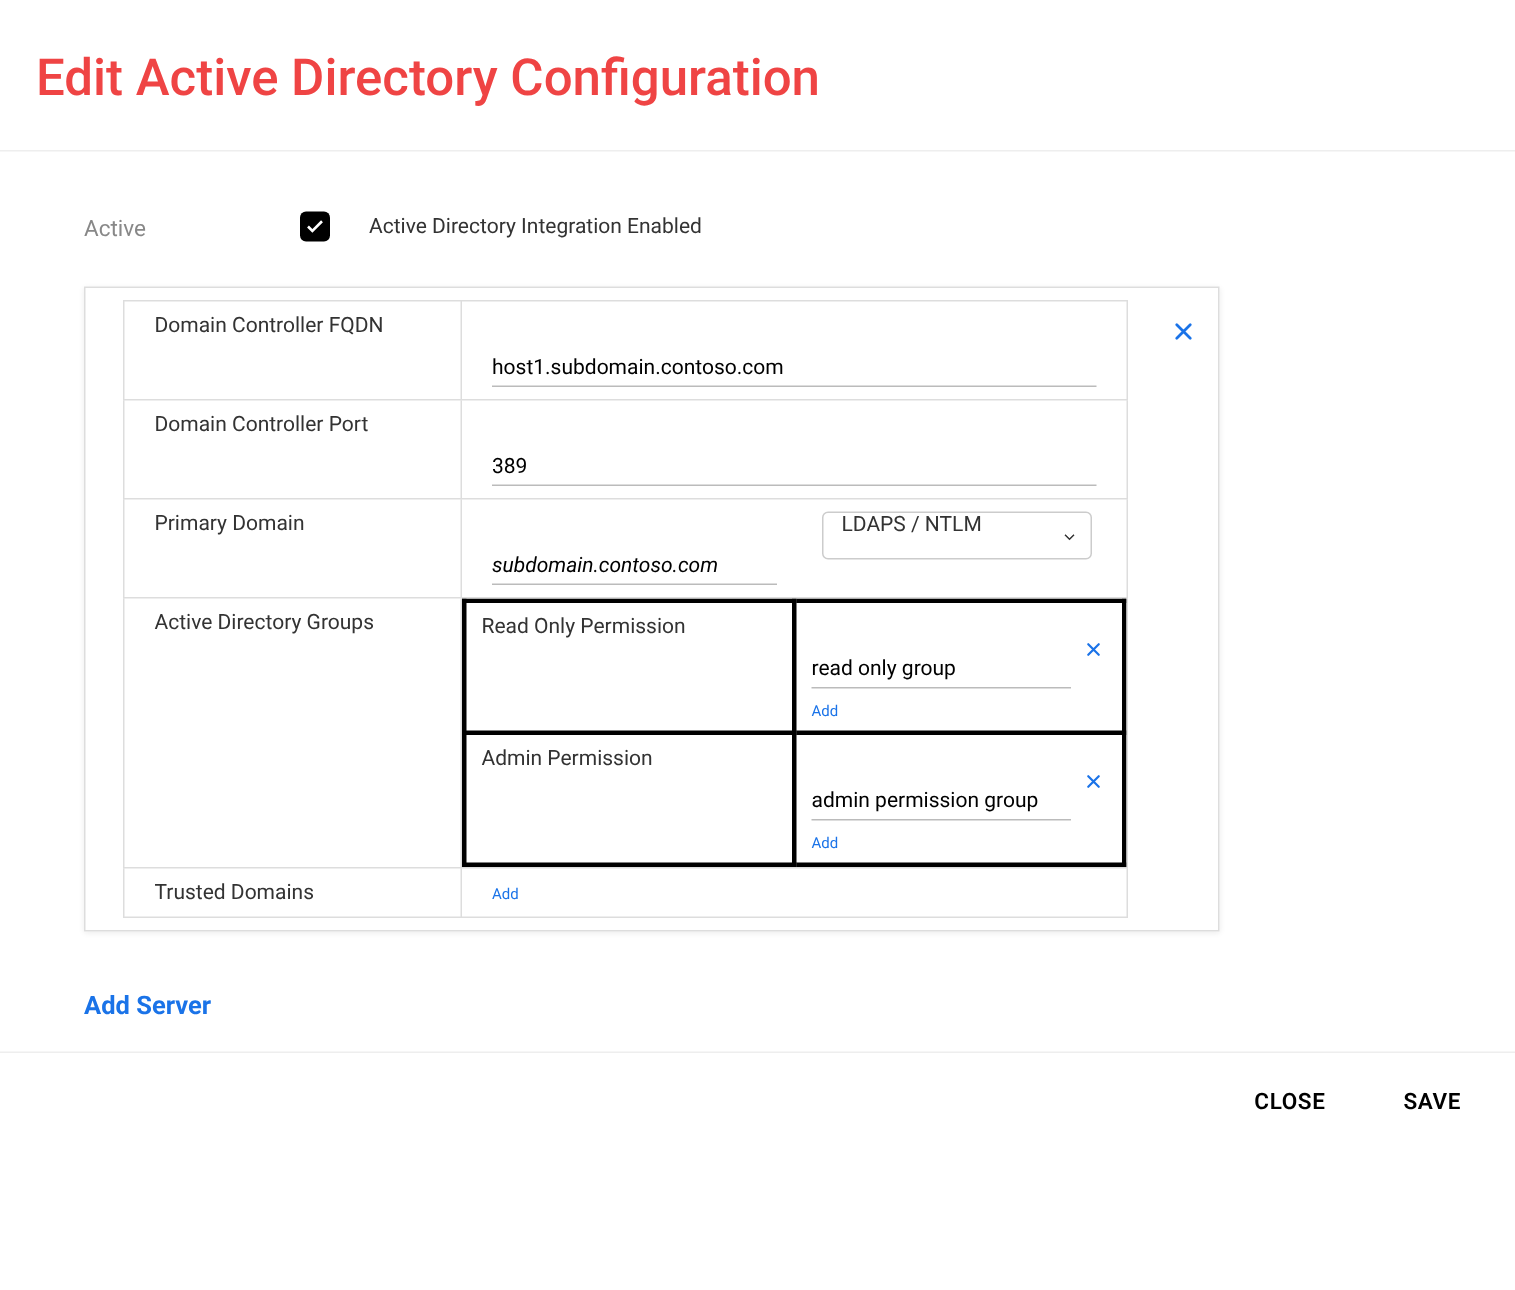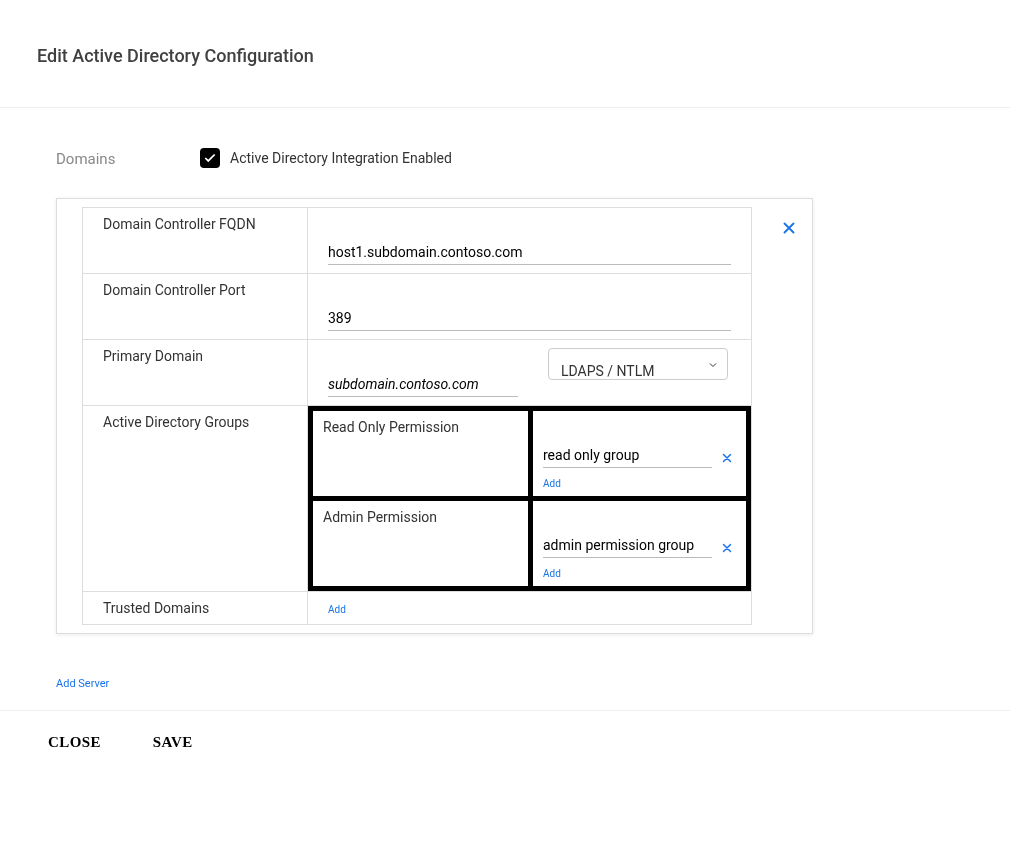"Edit Active Directory Configuration" .page-title { color: #404040 -> #ef4444; font-size: 18px -> 34px; margin: 17px -> 4px }
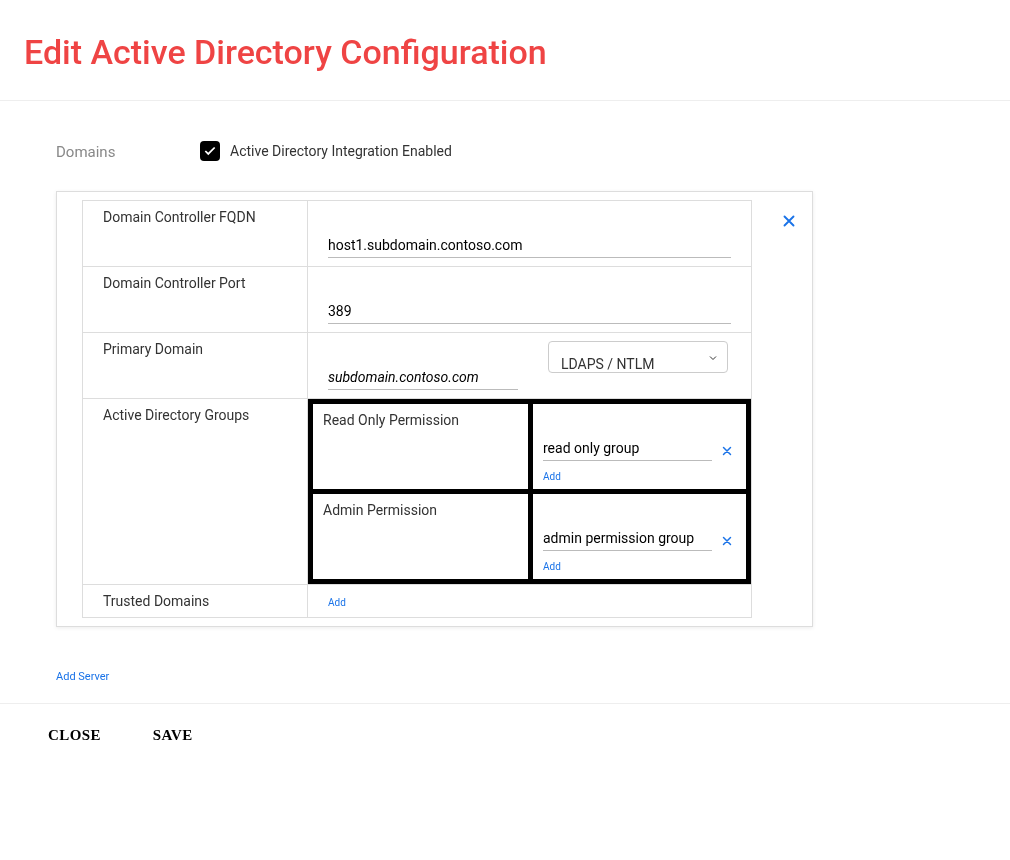"Domains" div.row-label { text: Domains -> Active }
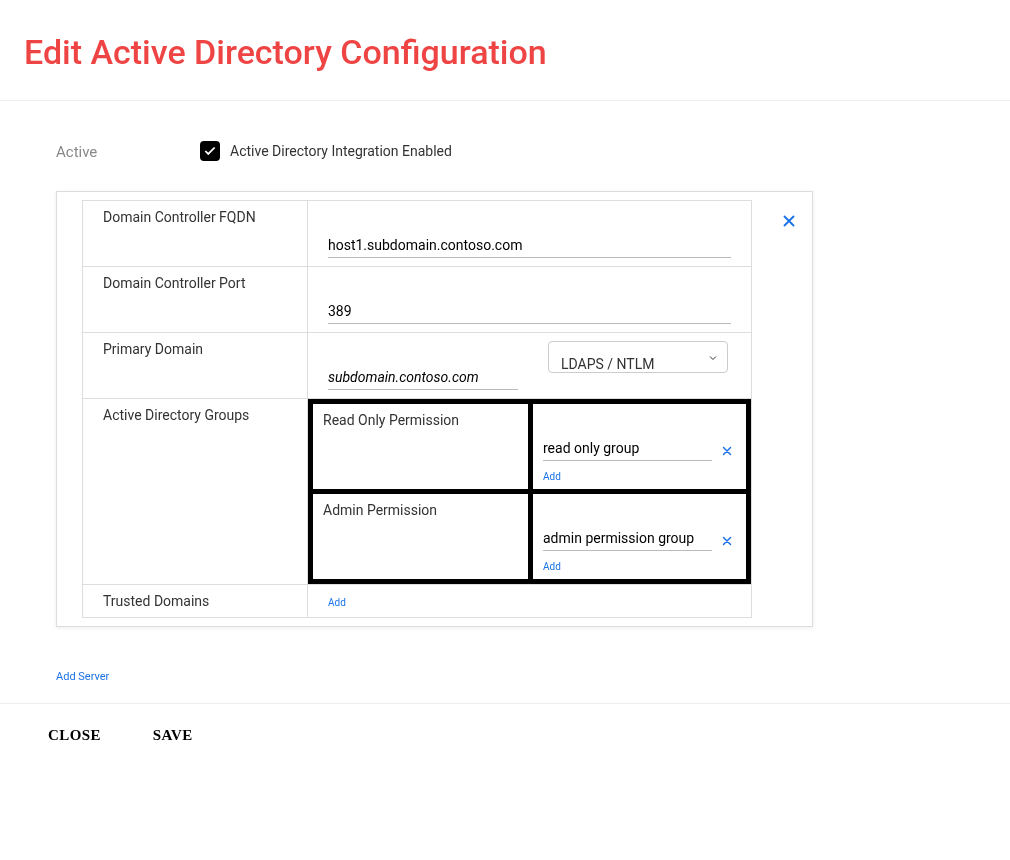"Active Directory Integration Enabled" .checkbox-wrap { gap: 10px -> 26px }
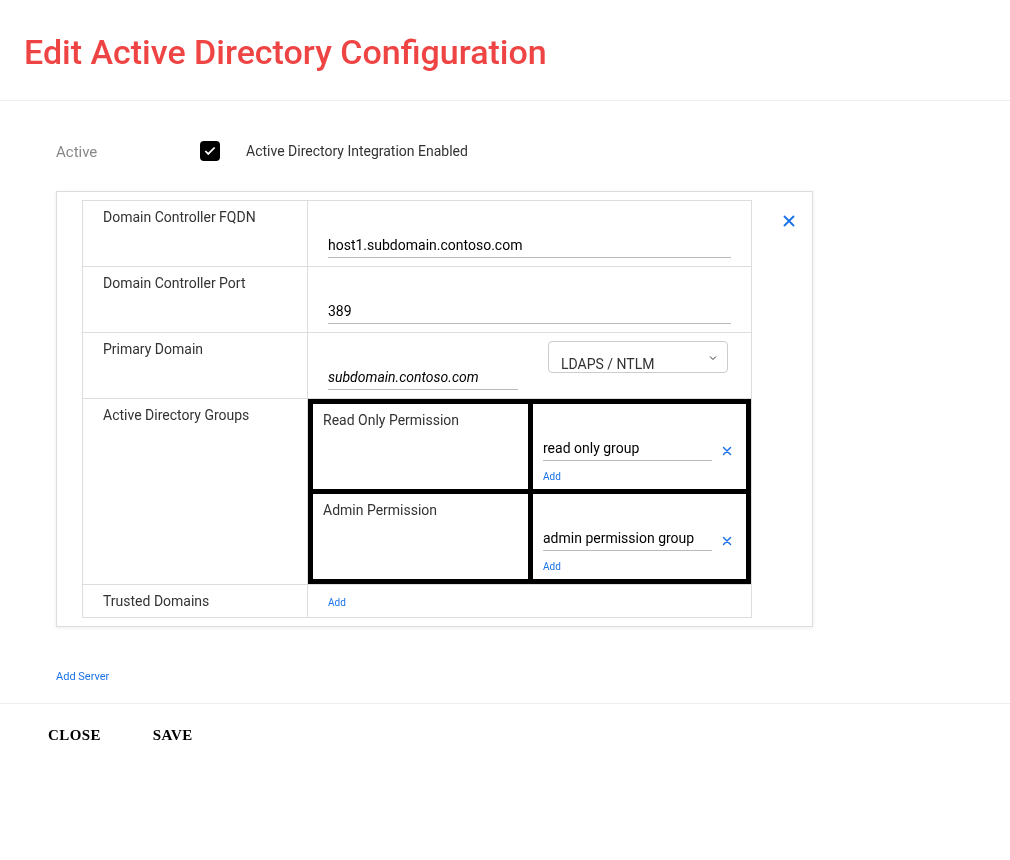"LDAPS / NTLM" .select-wrap { align-items: flex-end -> flex-start }
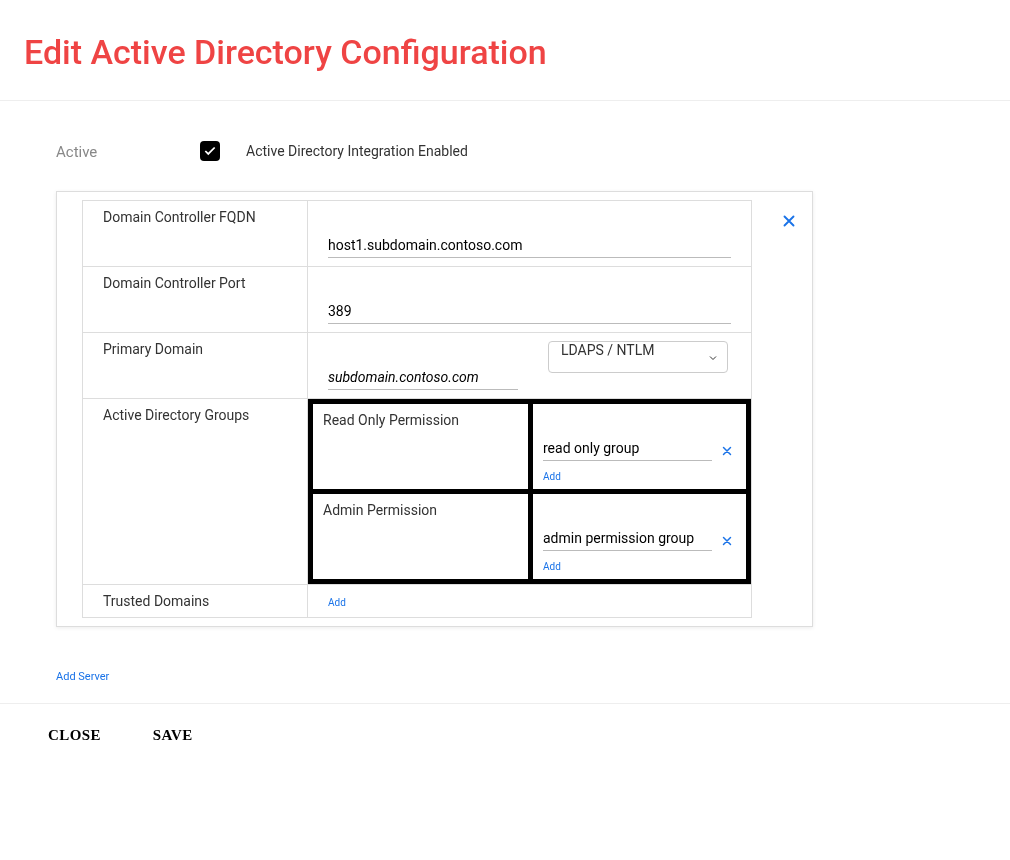"Read Only Permission" table.groups td { border: 5px solid #000000 -> 3px solid #000000 }
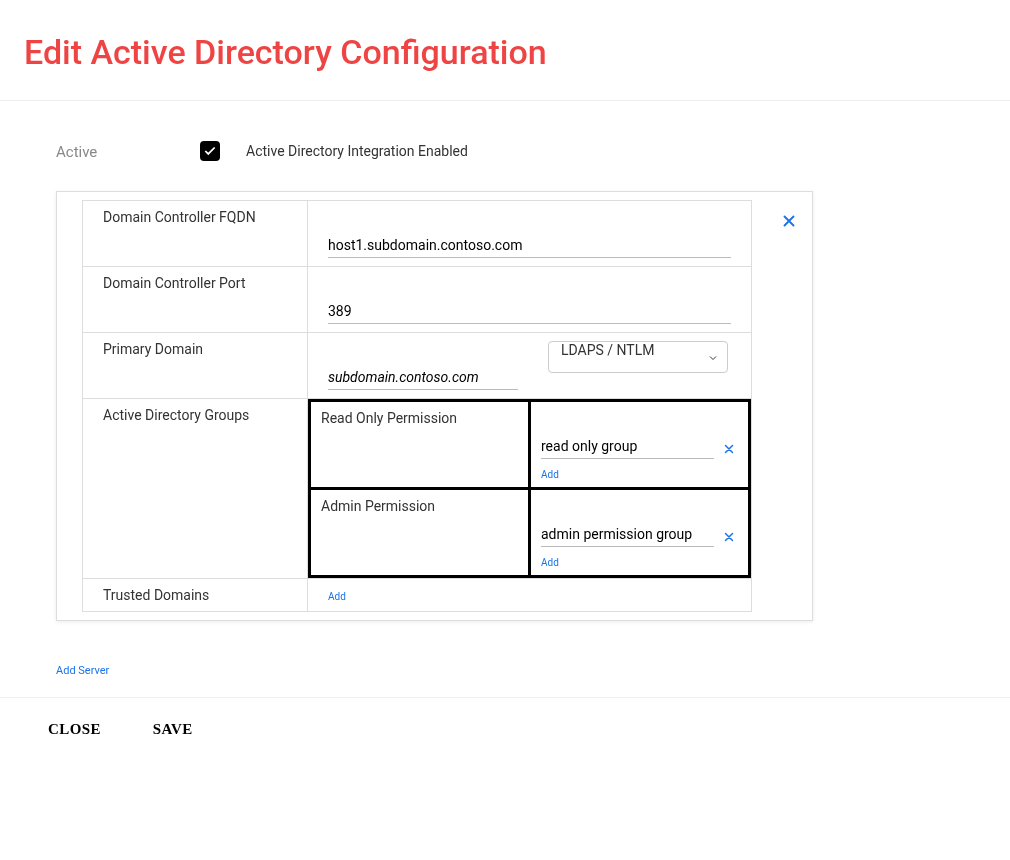"read only group" .group-entry { align-items: flex-end -> center }
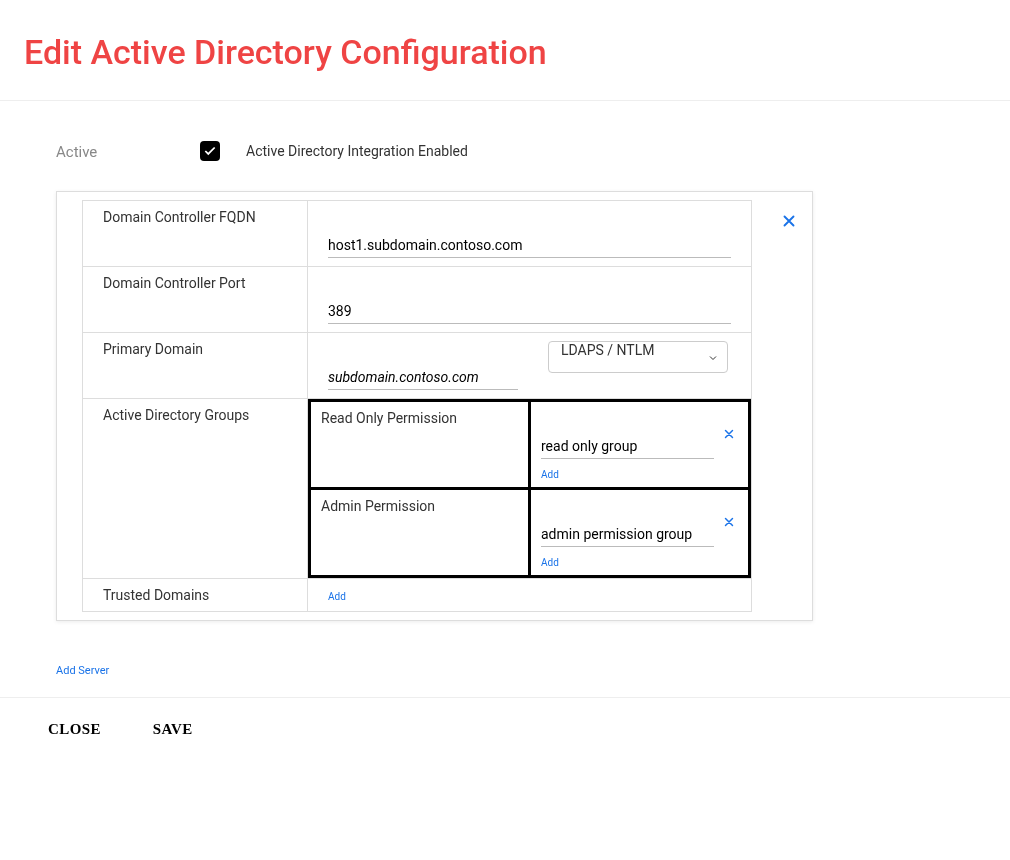"Add Server" .add-server { font-size: 11px -> 17px; font-weight: none -> bold }
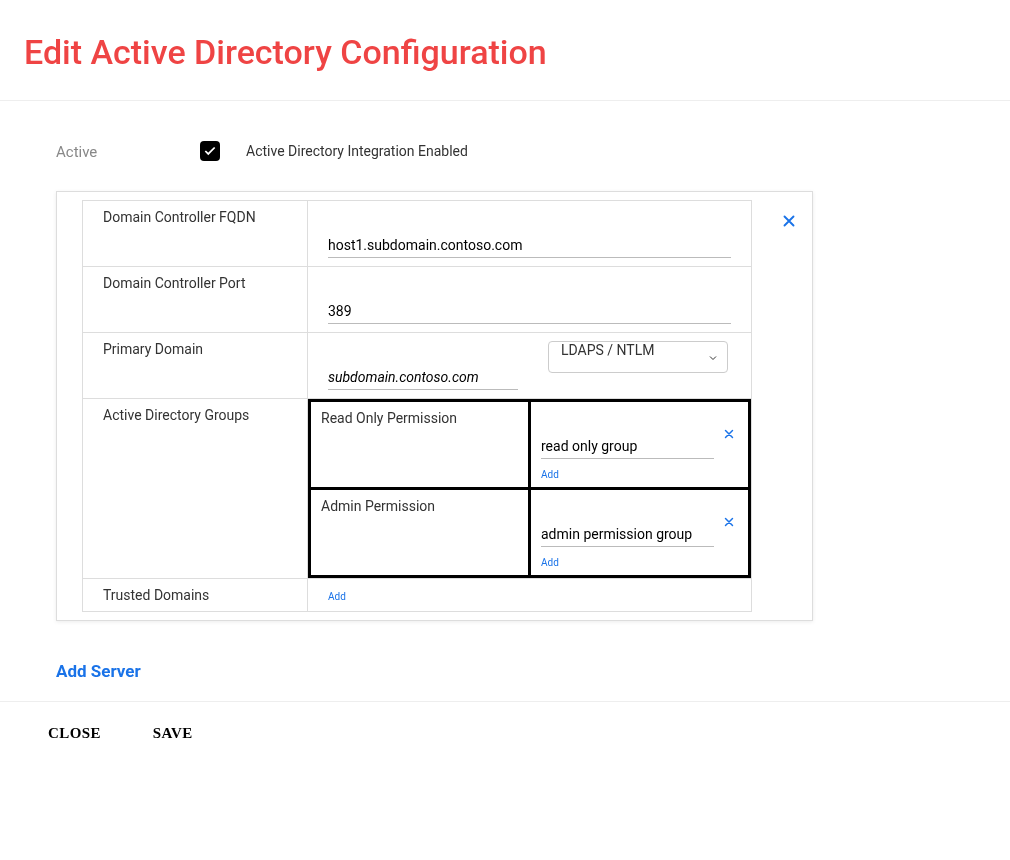"CLOSE" .footer { font-family: Liberation Serif, serif -> none; justify-content: flex-start -> flex-end; padding: 22px 42px -> 22px 30px }
